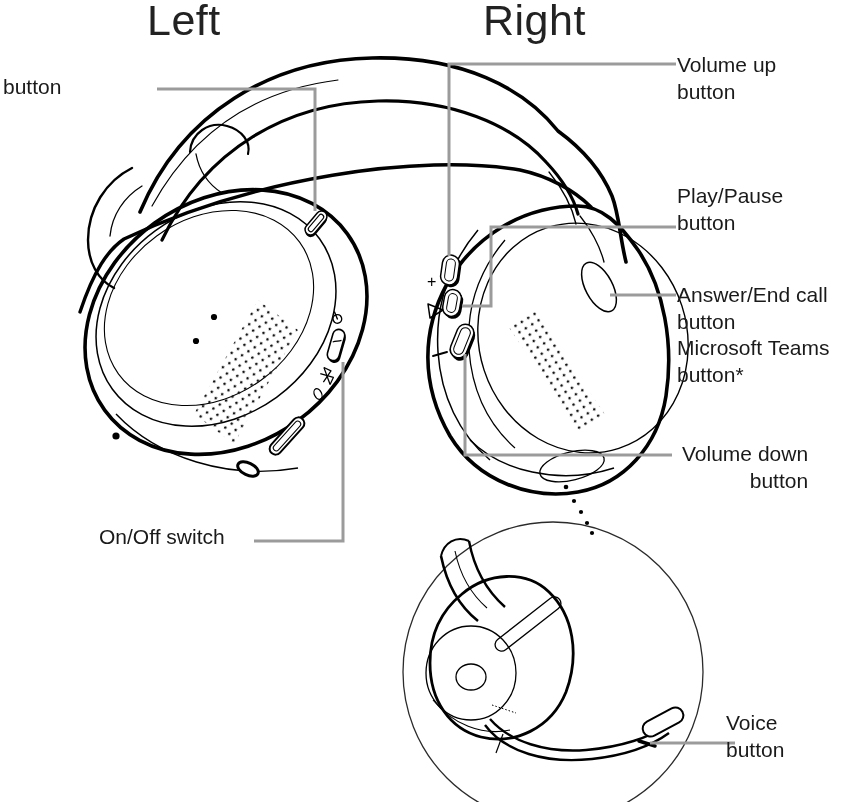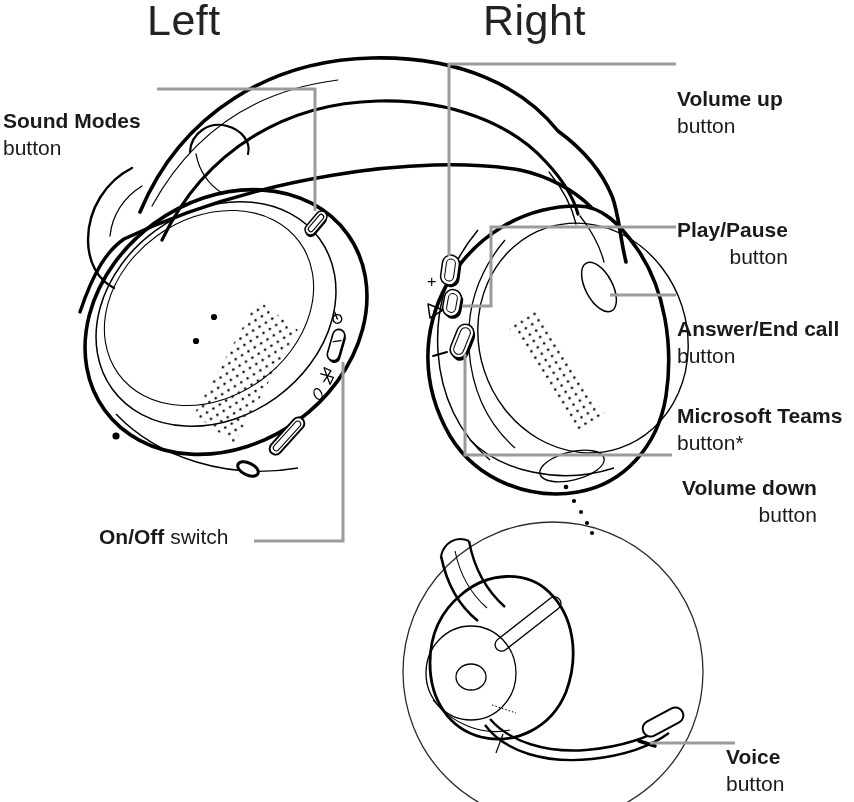"Volume up" .lbl b { font-weight: 700 -> 400; margin-top: 34px -> none }
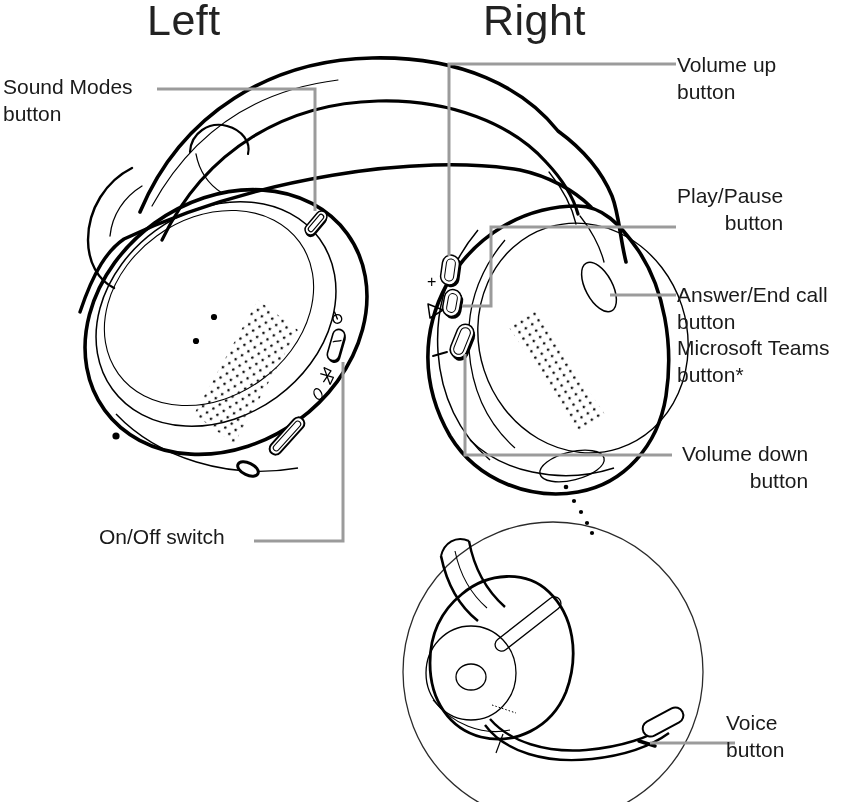"Sound Modes" b.ln { html: <b>Sound Modes</b> -> none }
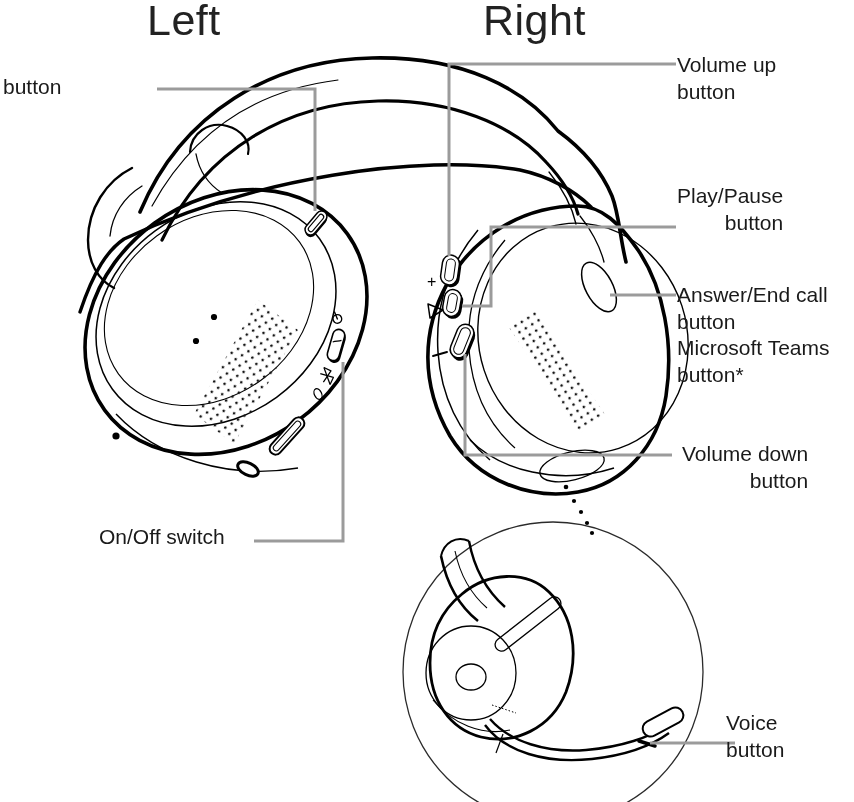"Play/Pause" div.lbl { text-align: right -> none }
